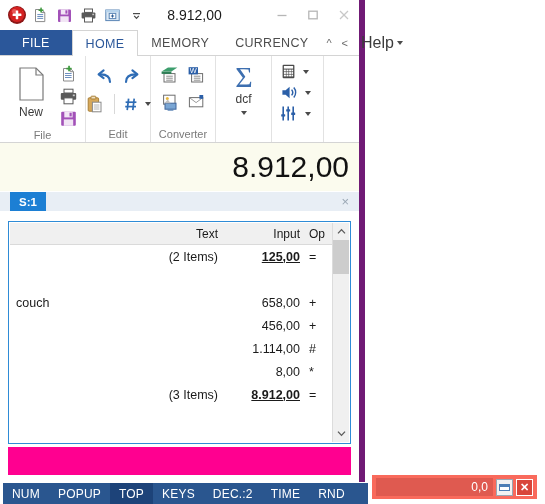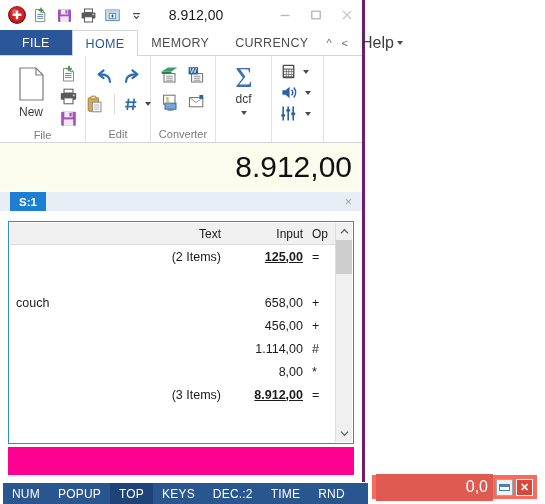"8.912,00" #app-window { border-right: 3px solid #701a75 -> 6px solid #701a75 }
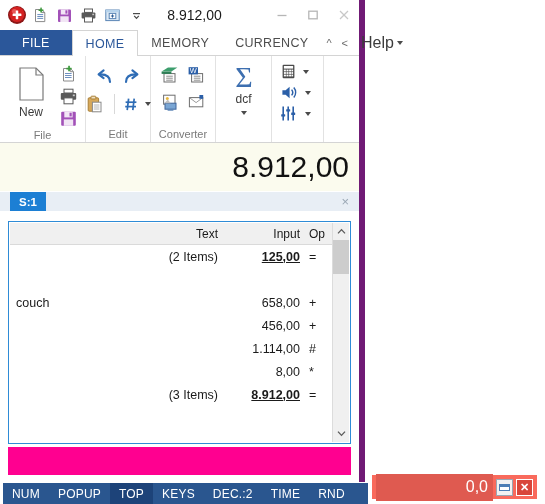"0,0" #mini-value { font-size: 16px -> 12px; height: 27px -> 18px }
